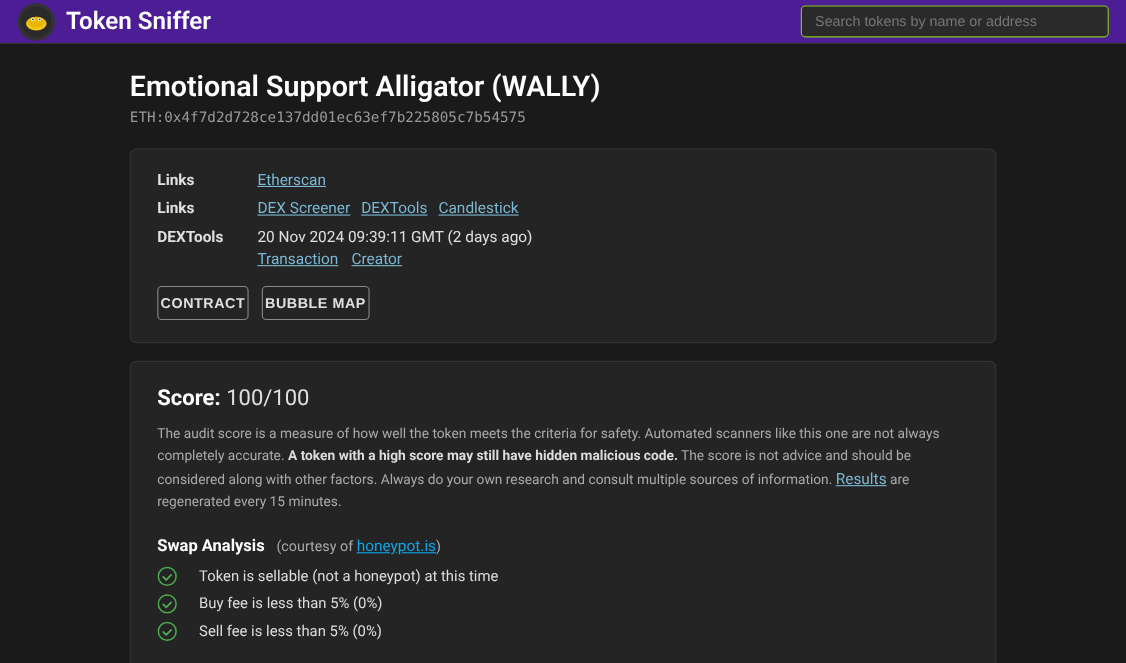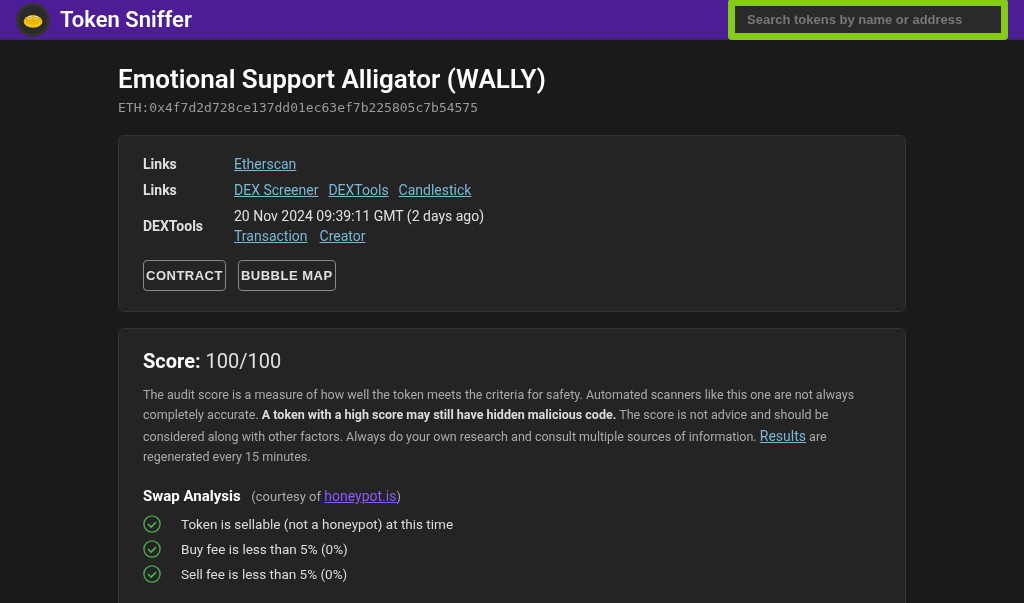"Search tokens by name or" .search-input { border: 7px solid #84cc16 -> 1px solid #84cc16; font-weight: bold -> none }
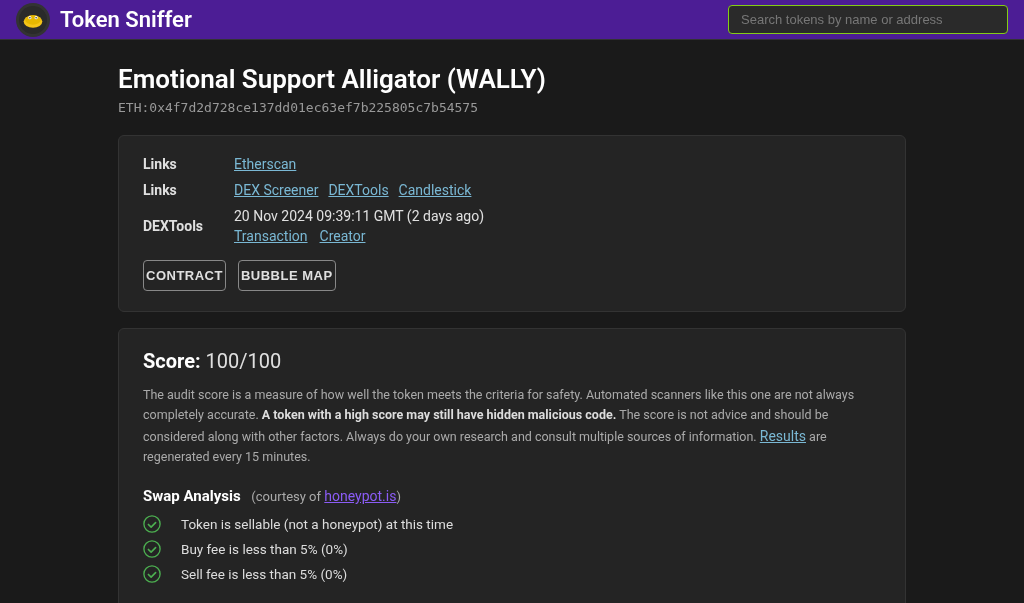"Links" .info-row { align-items: center -> flex-start }
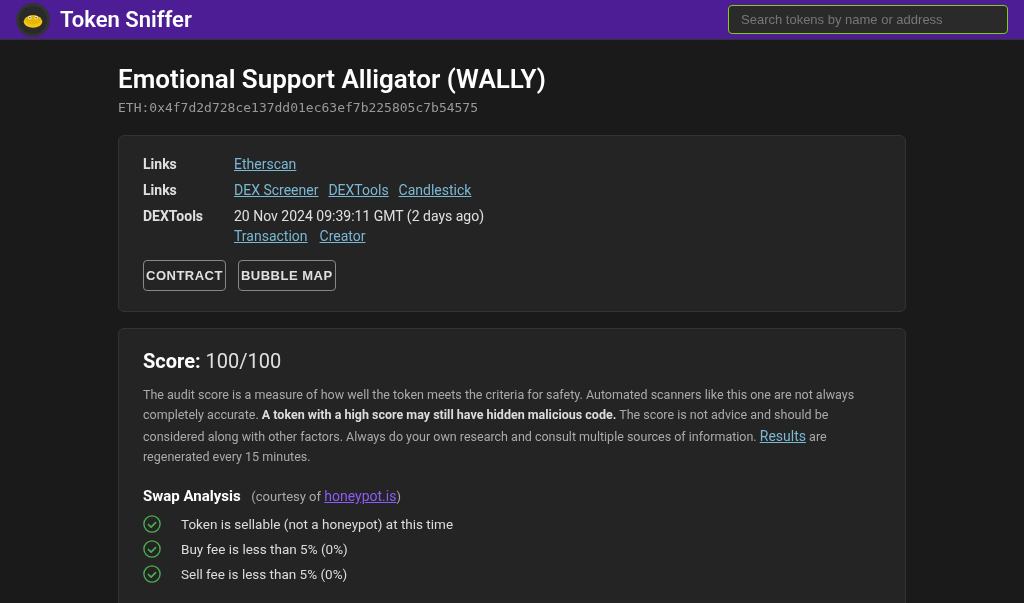"honeypot.is" .section-subtitle a { color: #8b5cf6 -> #0ea5e9 }
